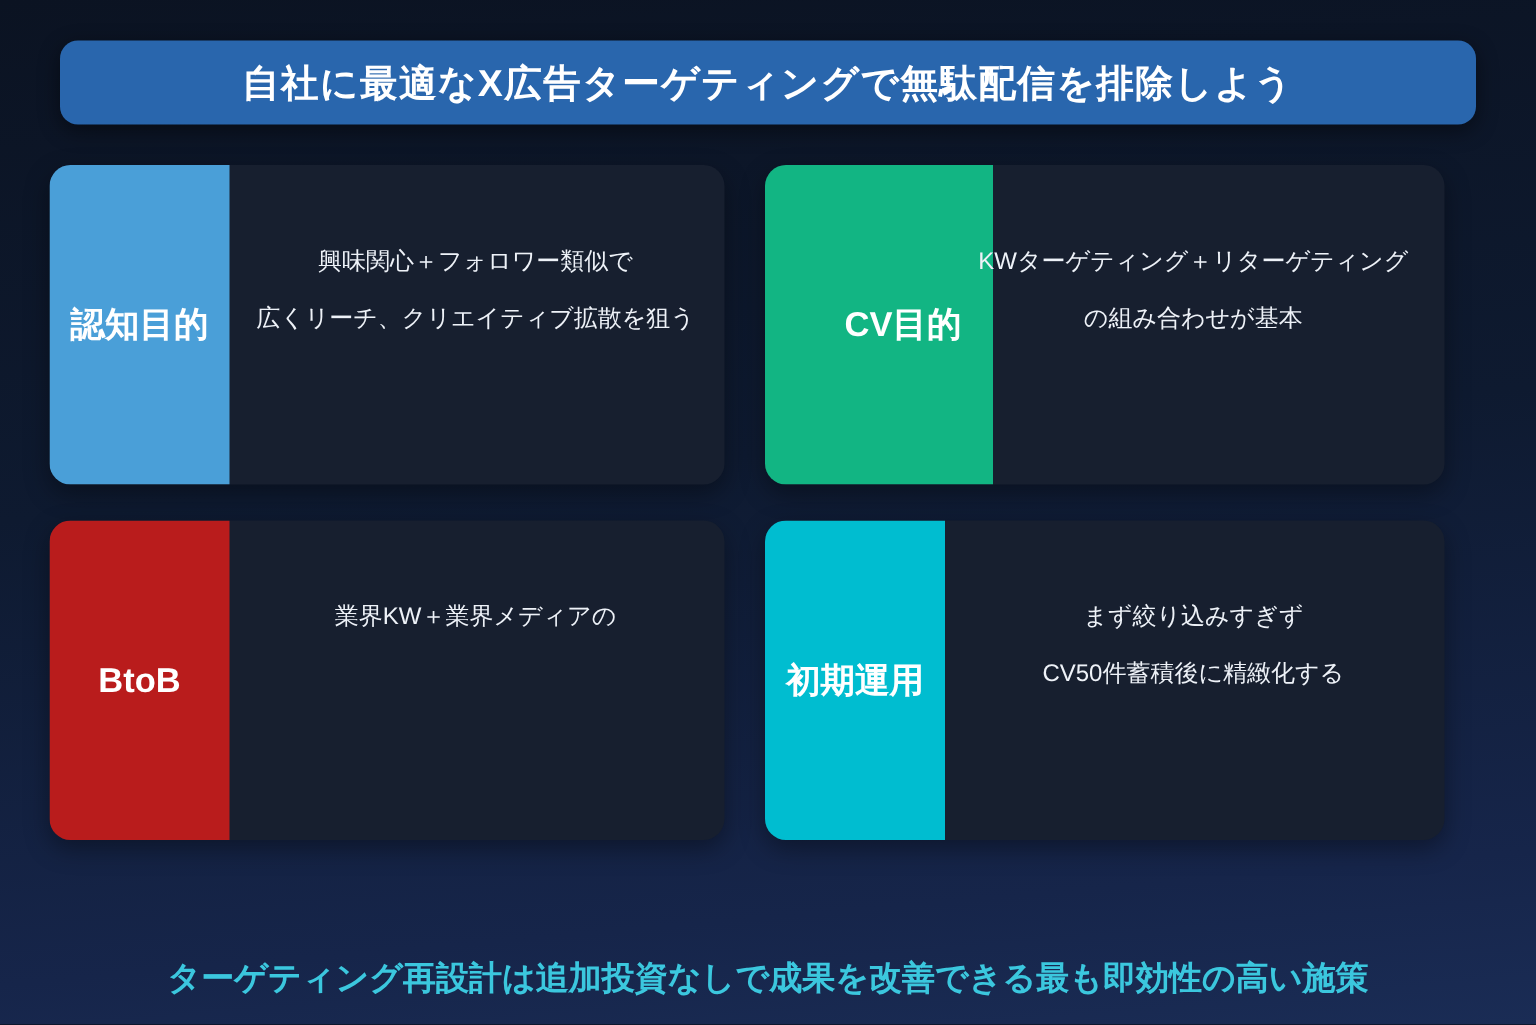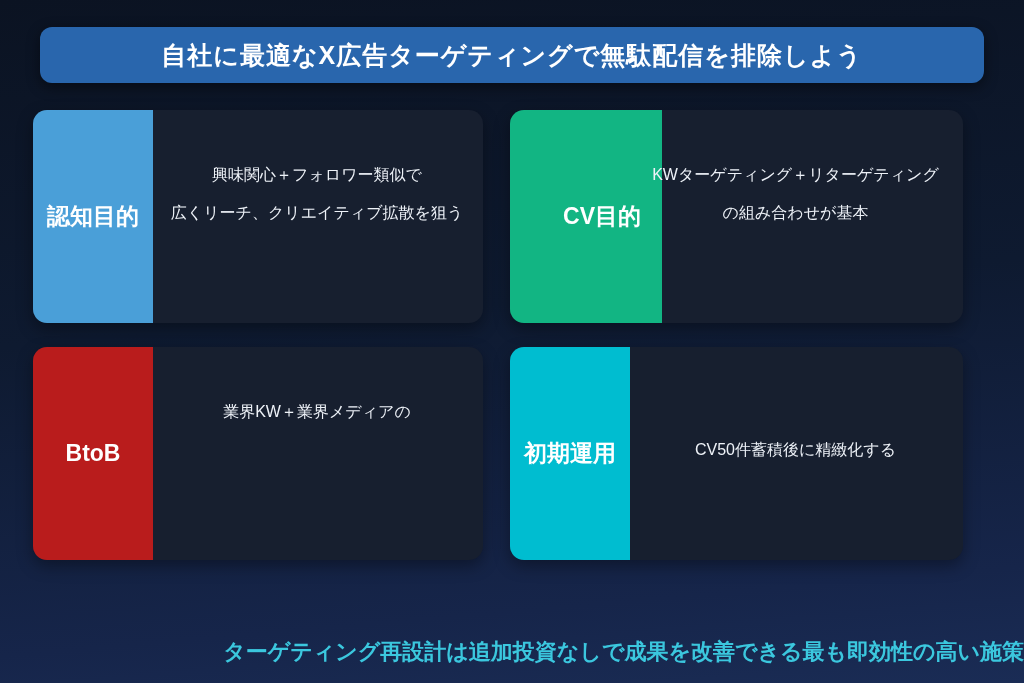"まず絞り込みすぎず" div.card-line { html: none -> <div>まず絞り込みすぎず</div> }
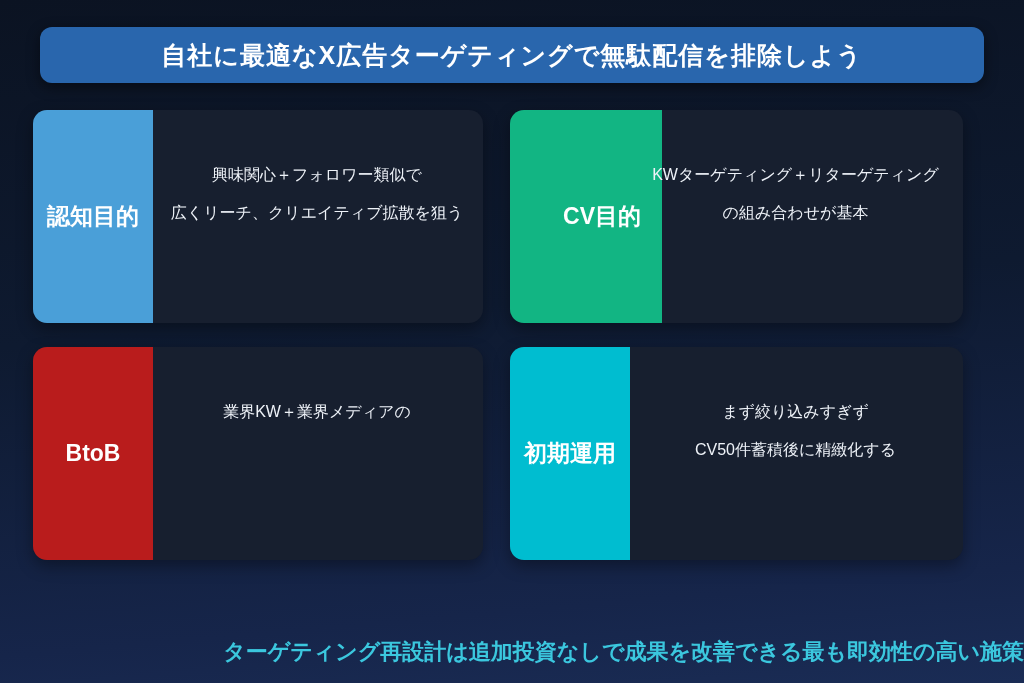"ターゲティング再設計は追加投資なしで成果を改善できる最も即効性の高い施策" div.footer-note { text-align: right -> none }
